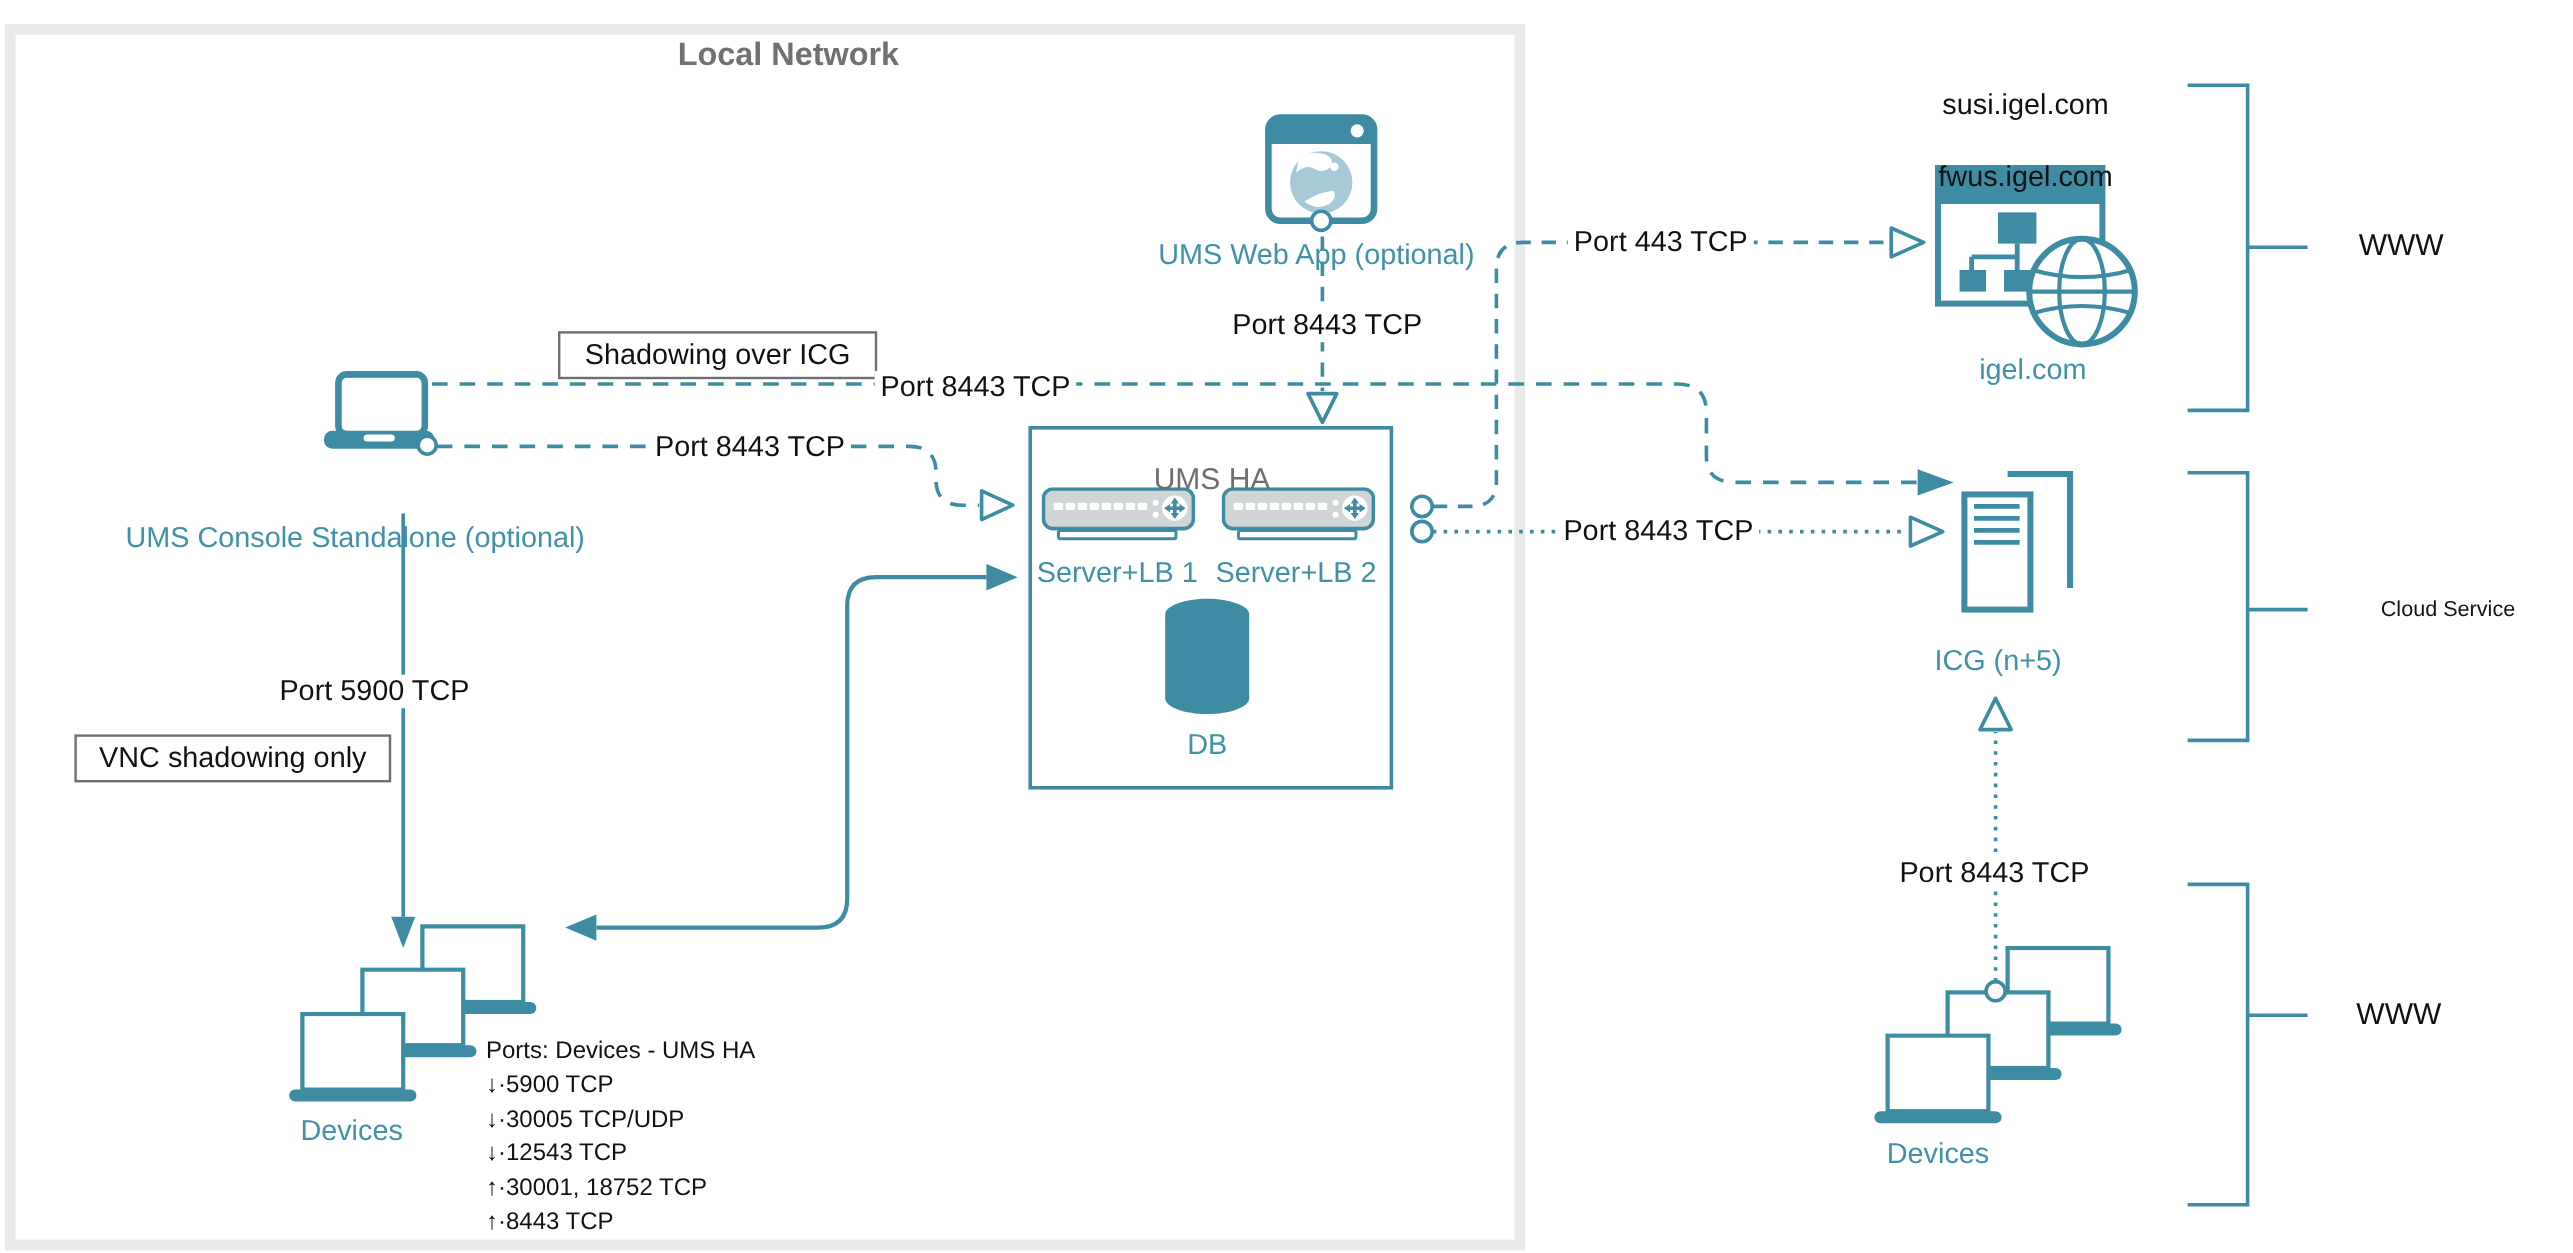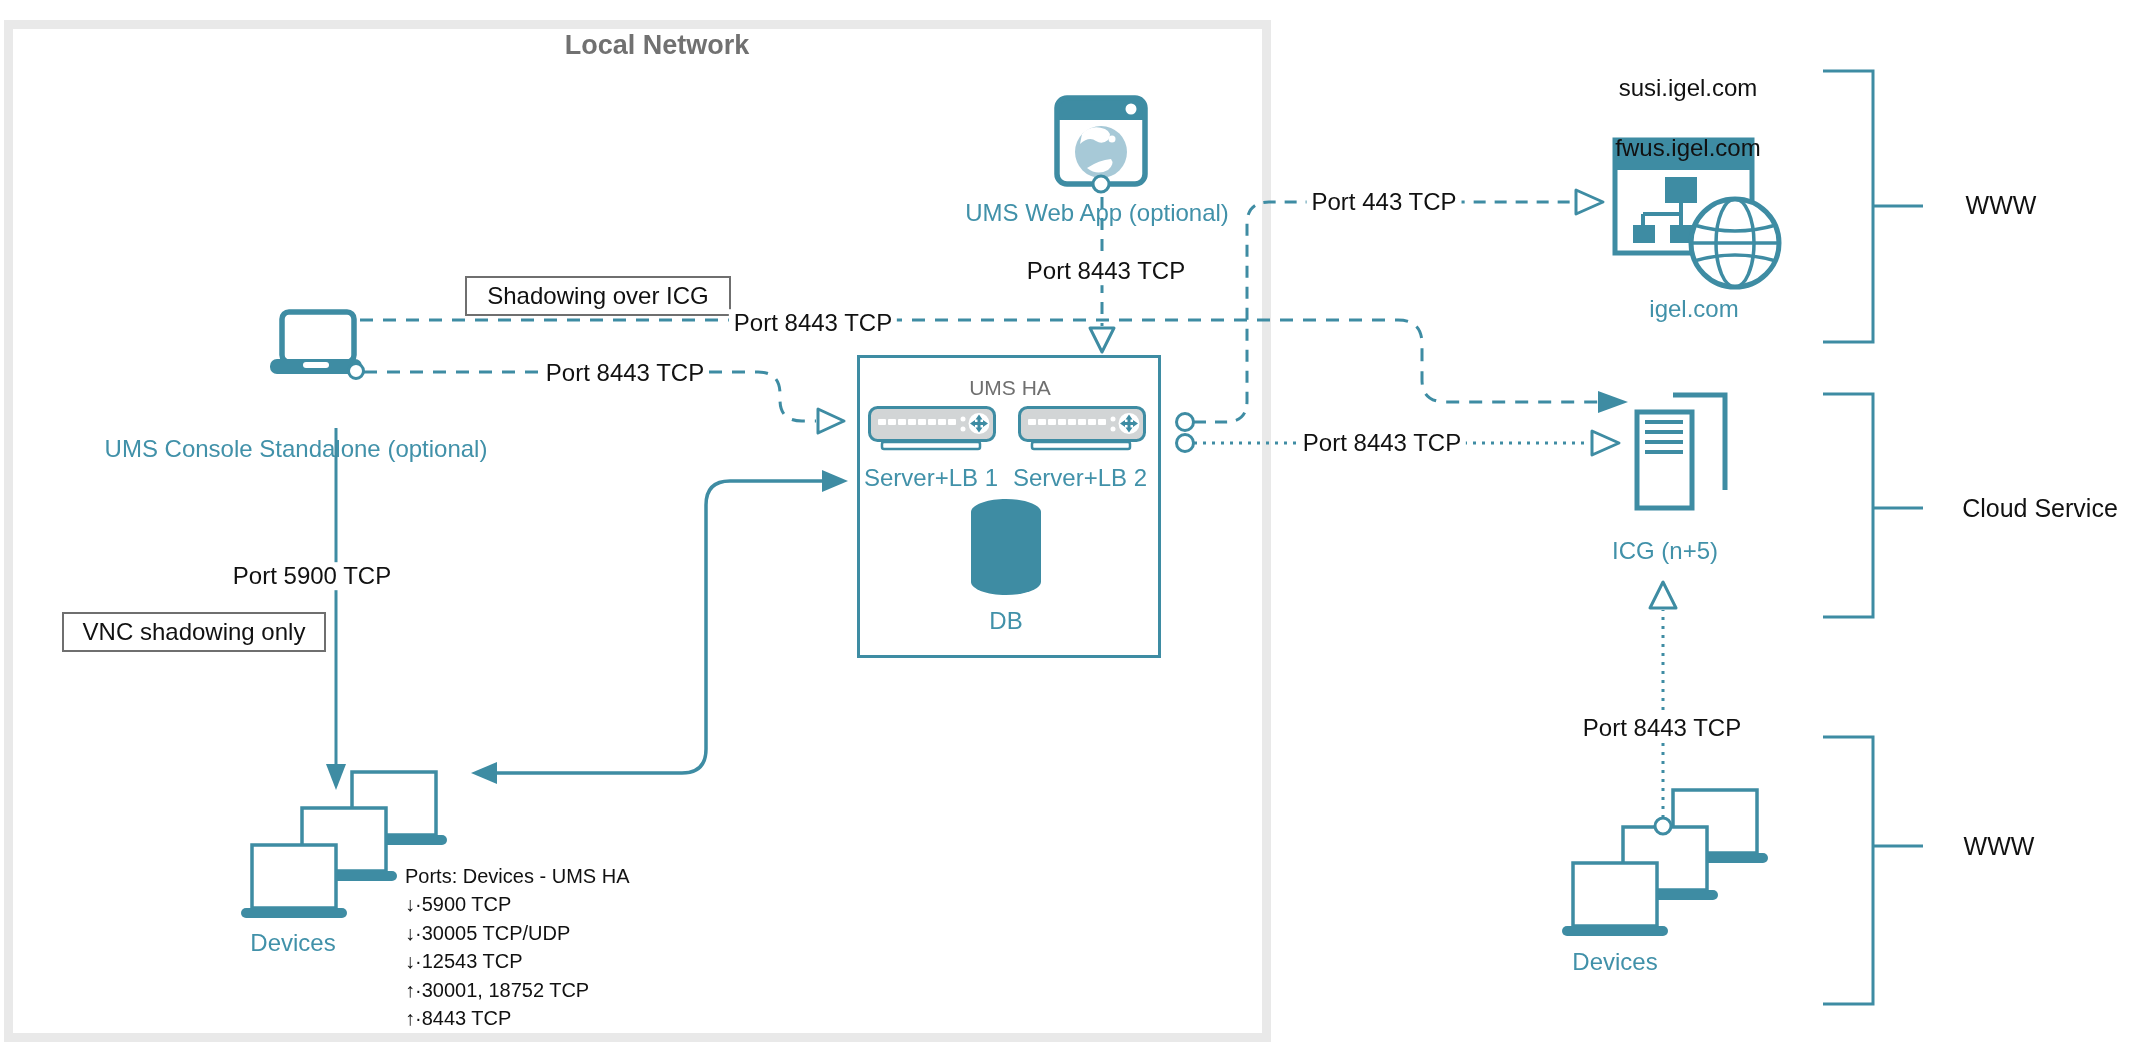"UMS HA" div.lbl { font-size: 21px -> 25px; top: 388px -> 400px }
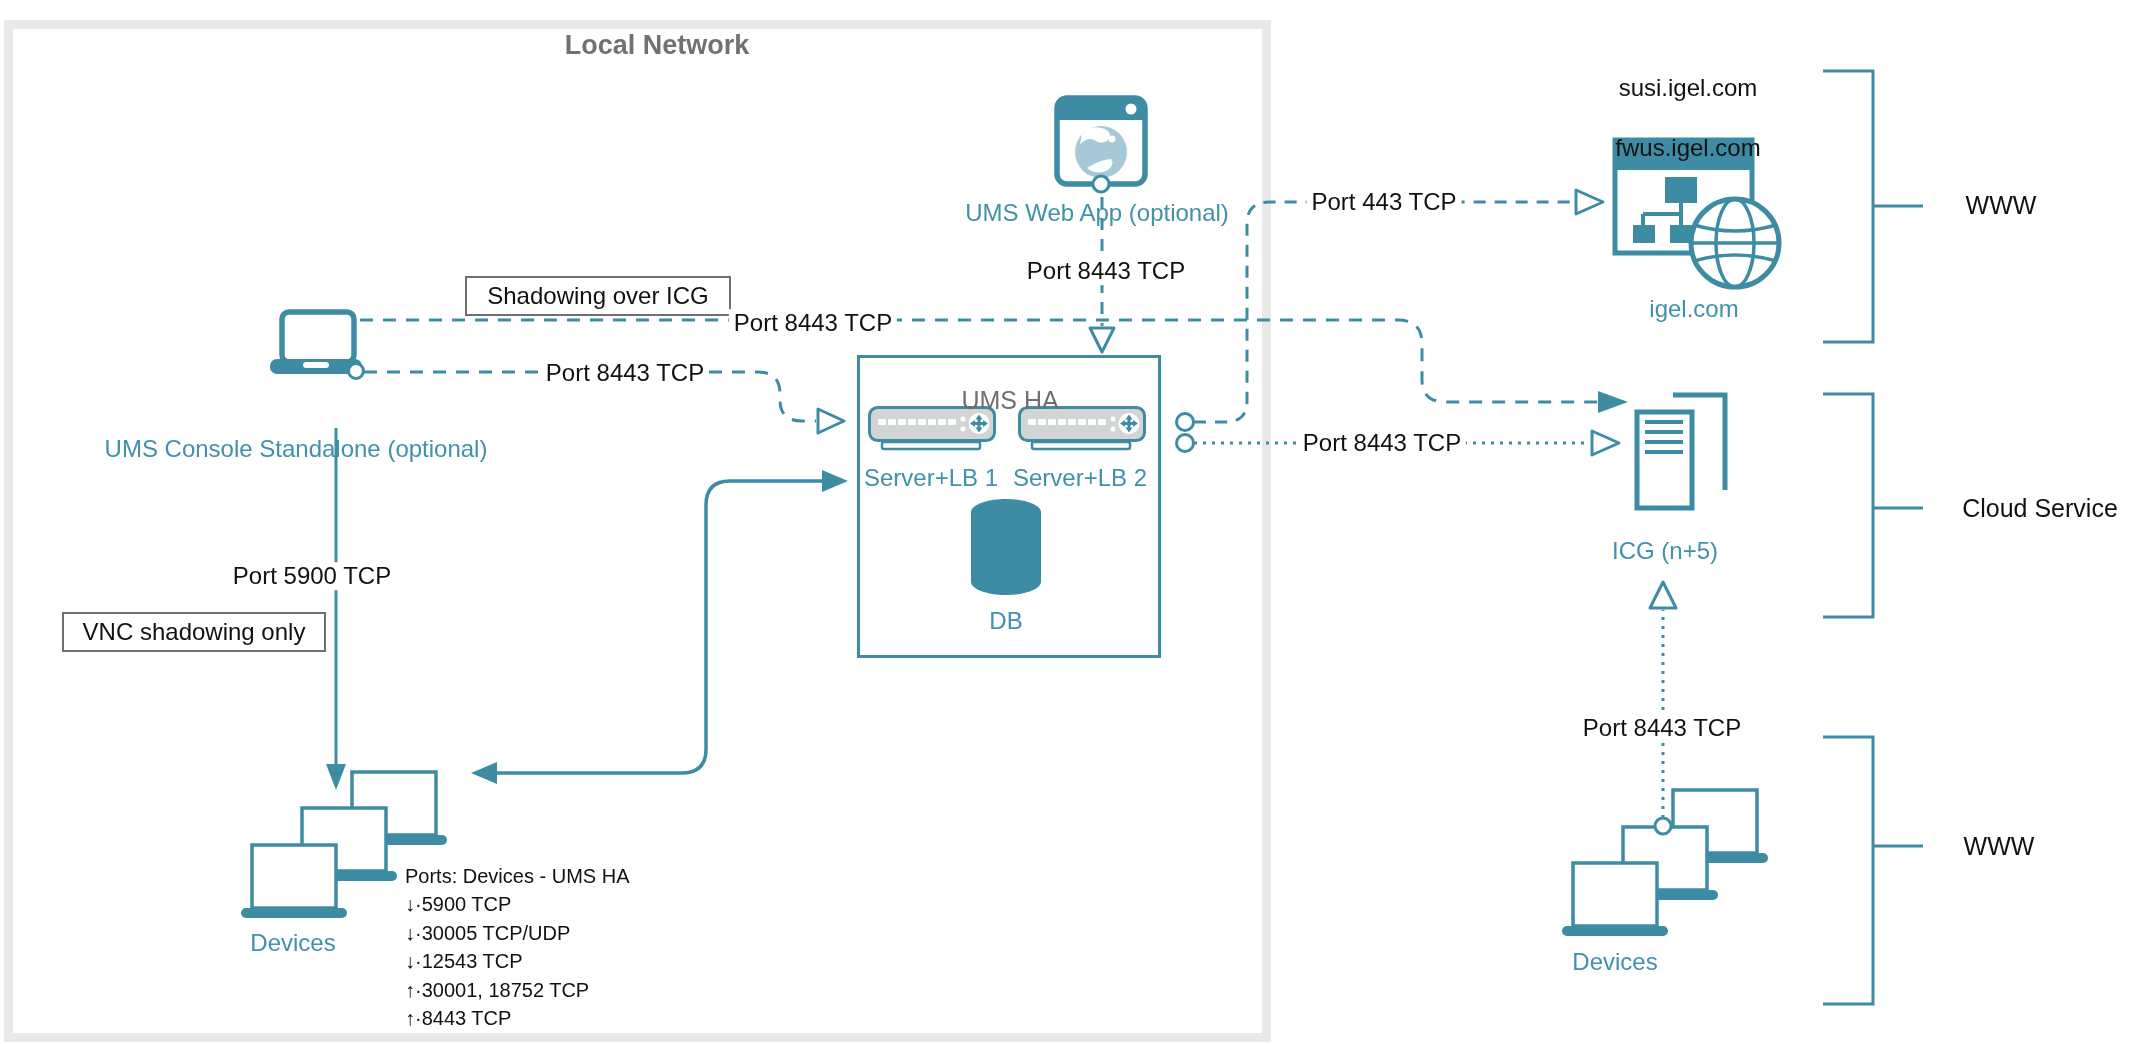"Cloud Service" div.lbl { font-size: 25px -> 18px }
